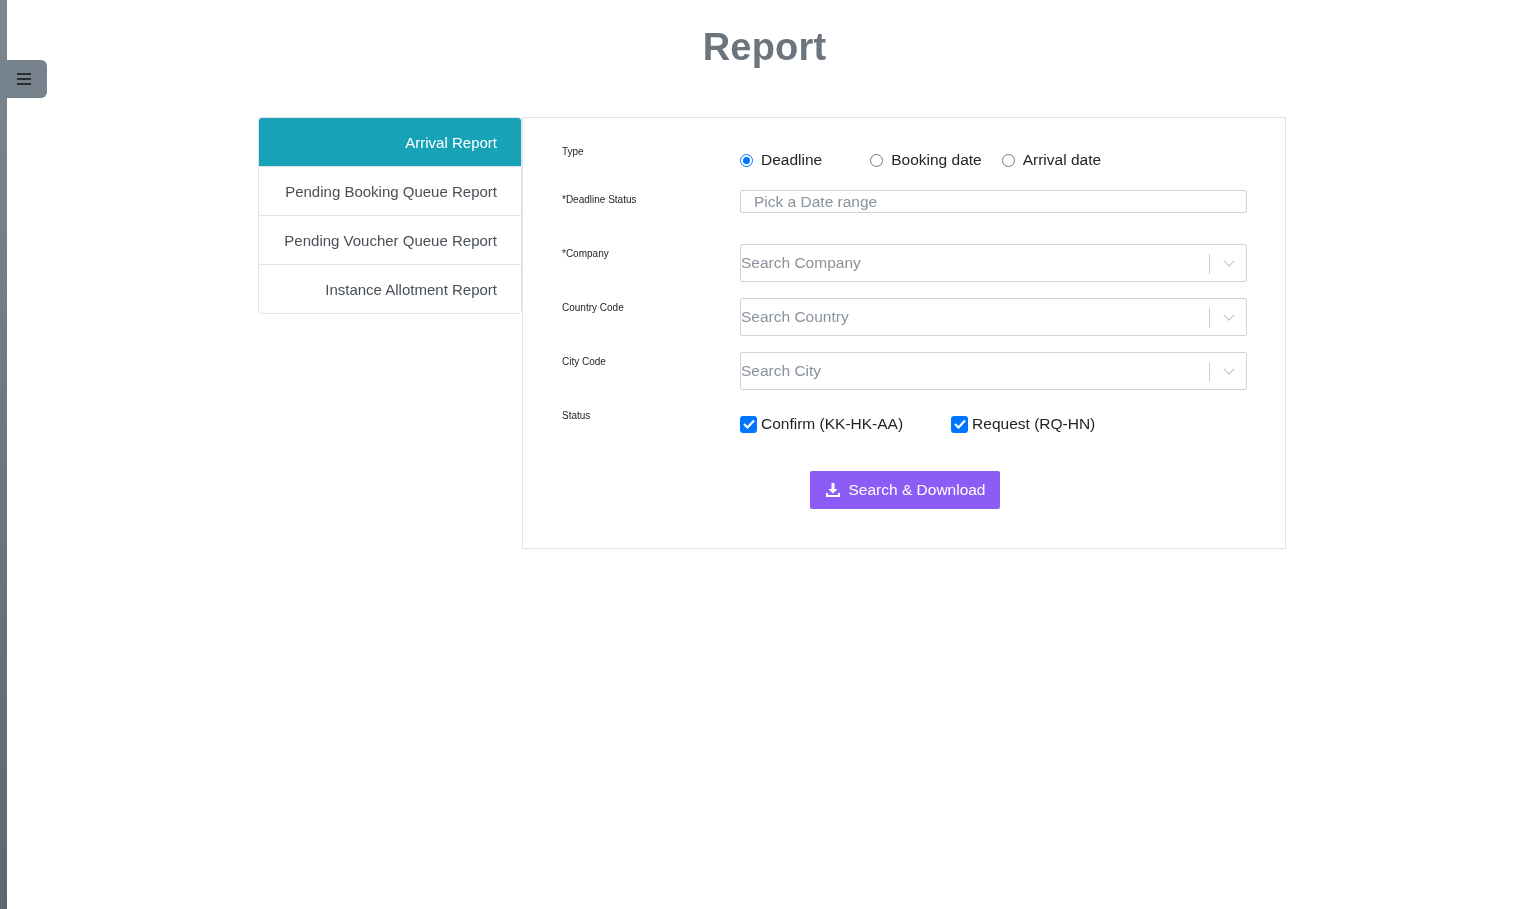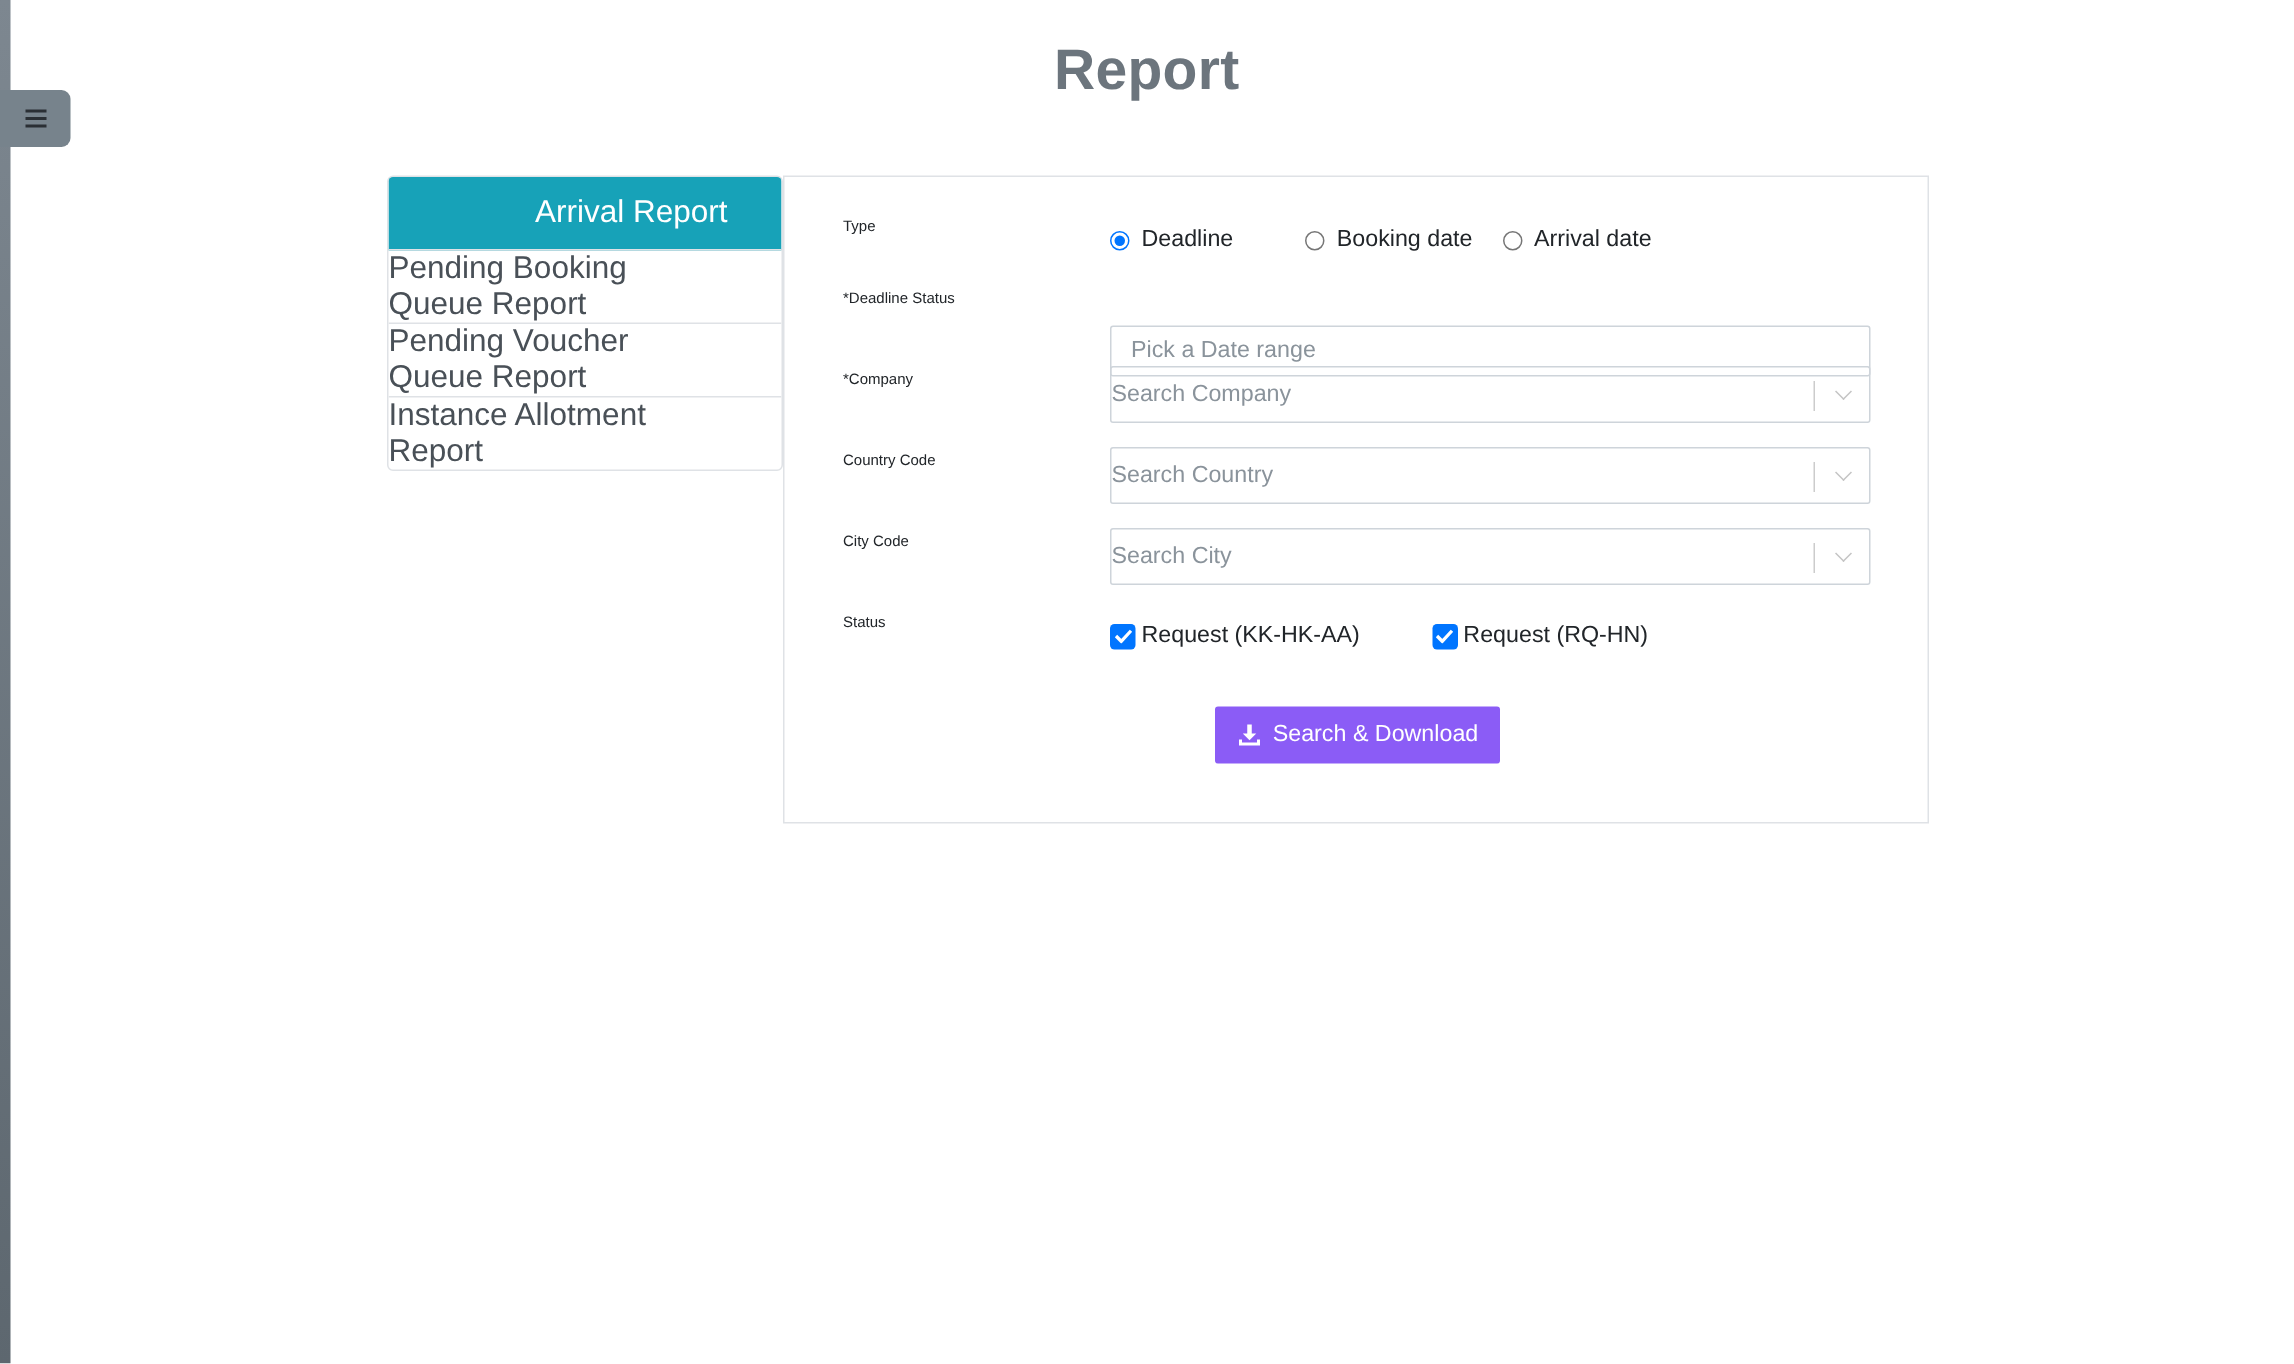"Arrival Report" .tab-item { font-size: 21px -> 15px; padding-right: 36px -> 24px }
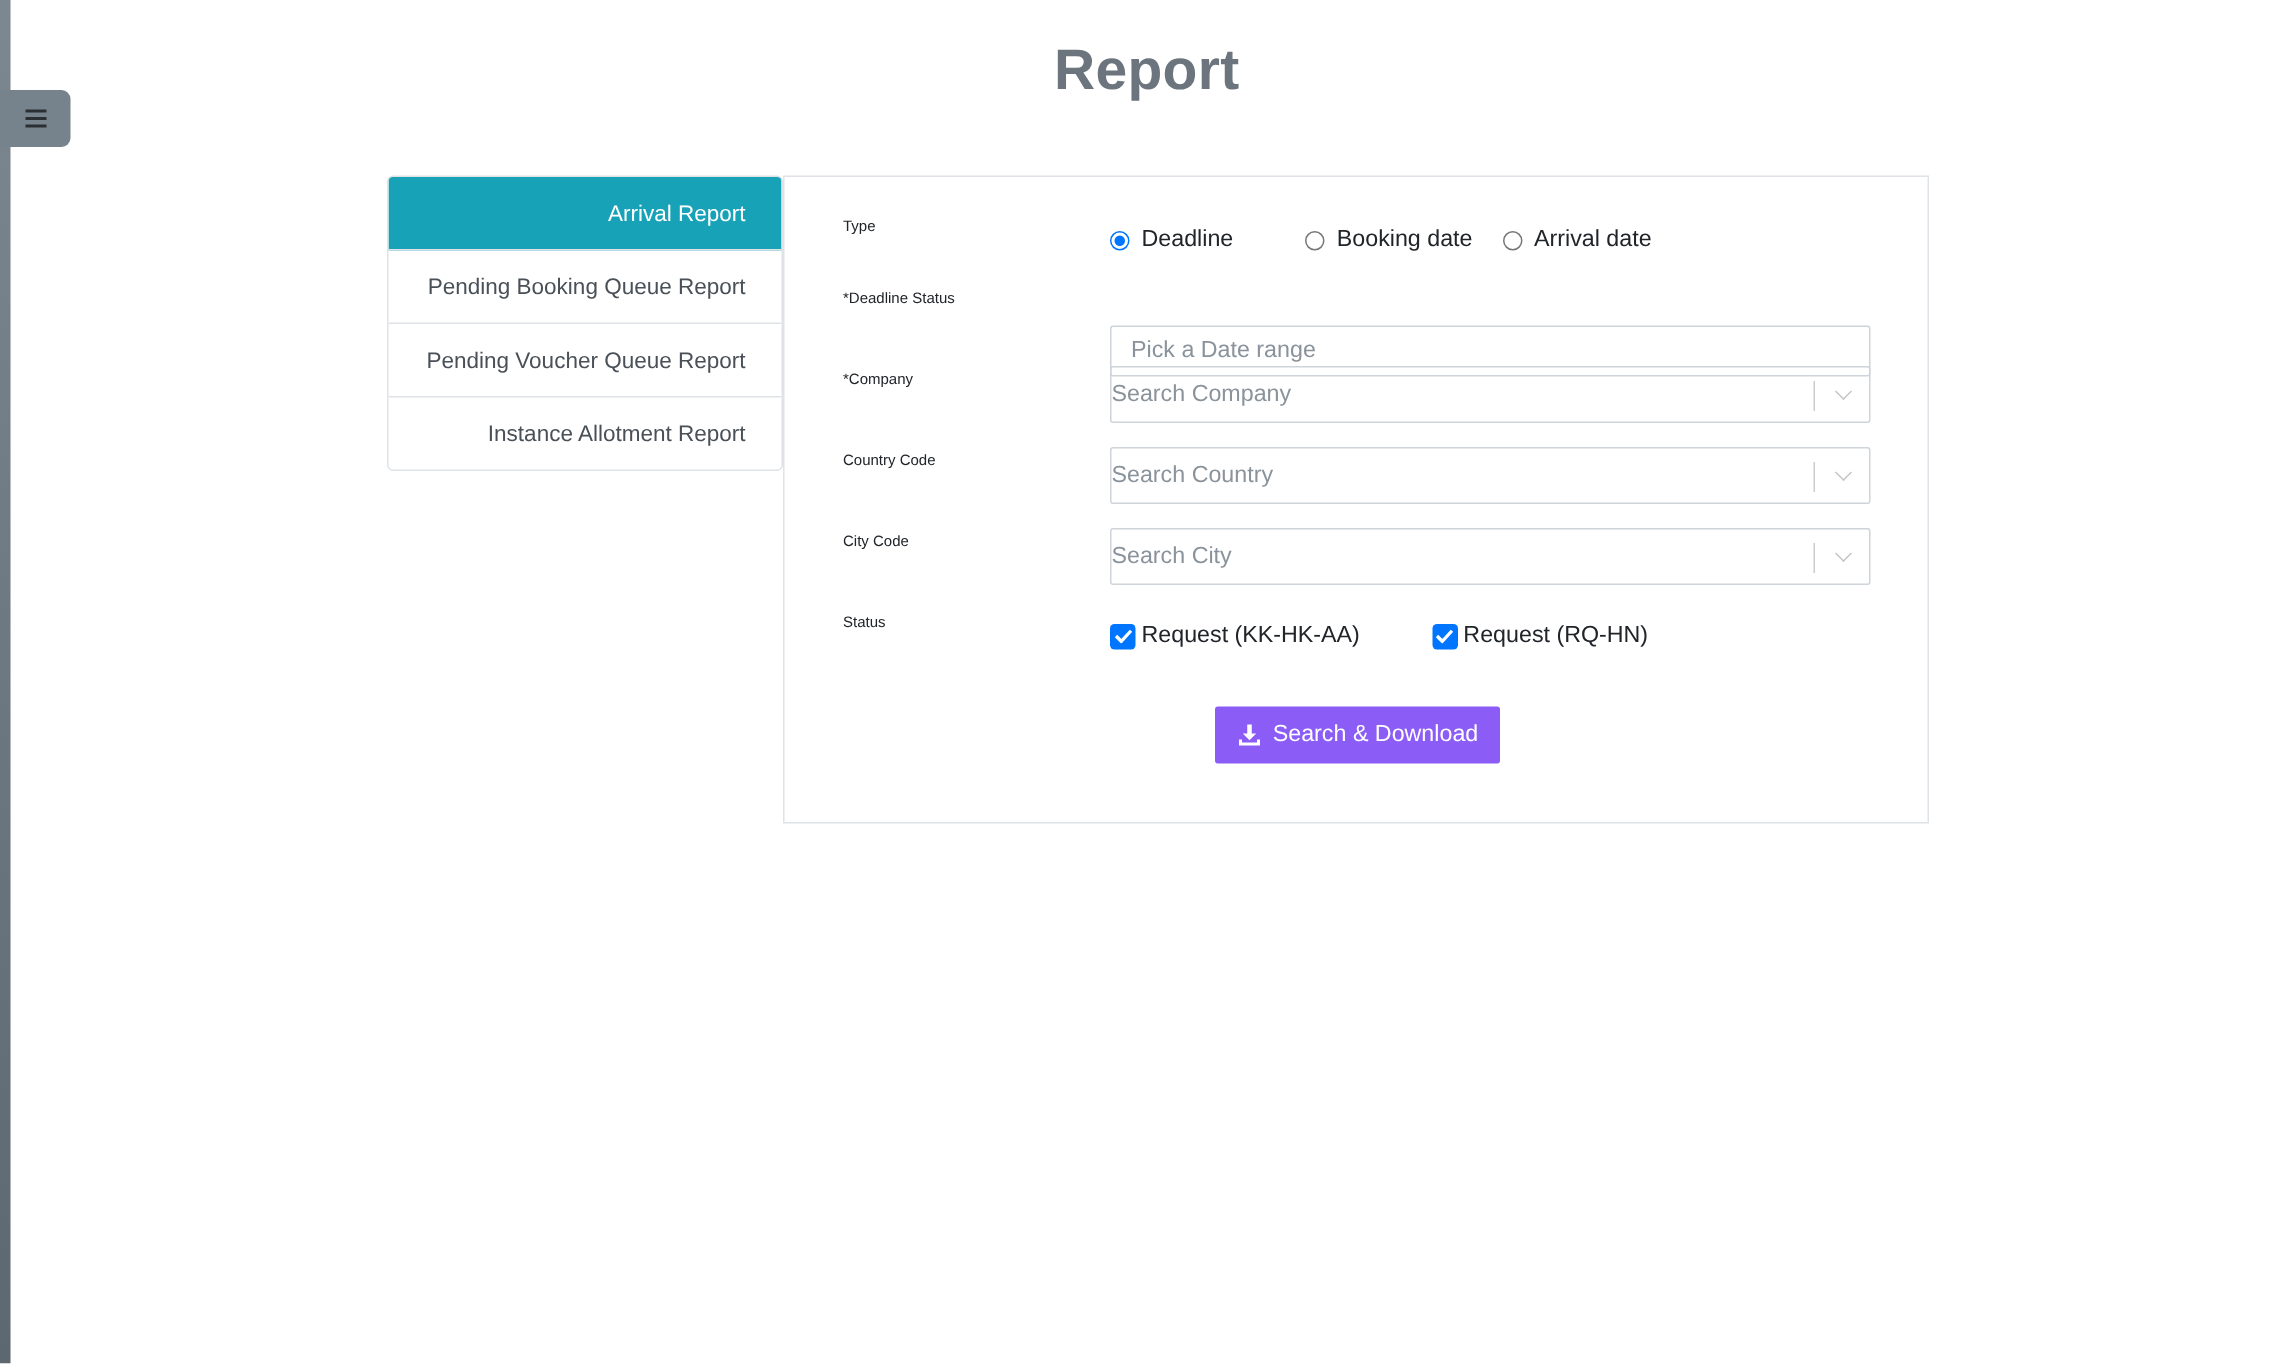"Pick a Date range" .date-input { height: 34px -> 23px; margin-top: 27px -> none }
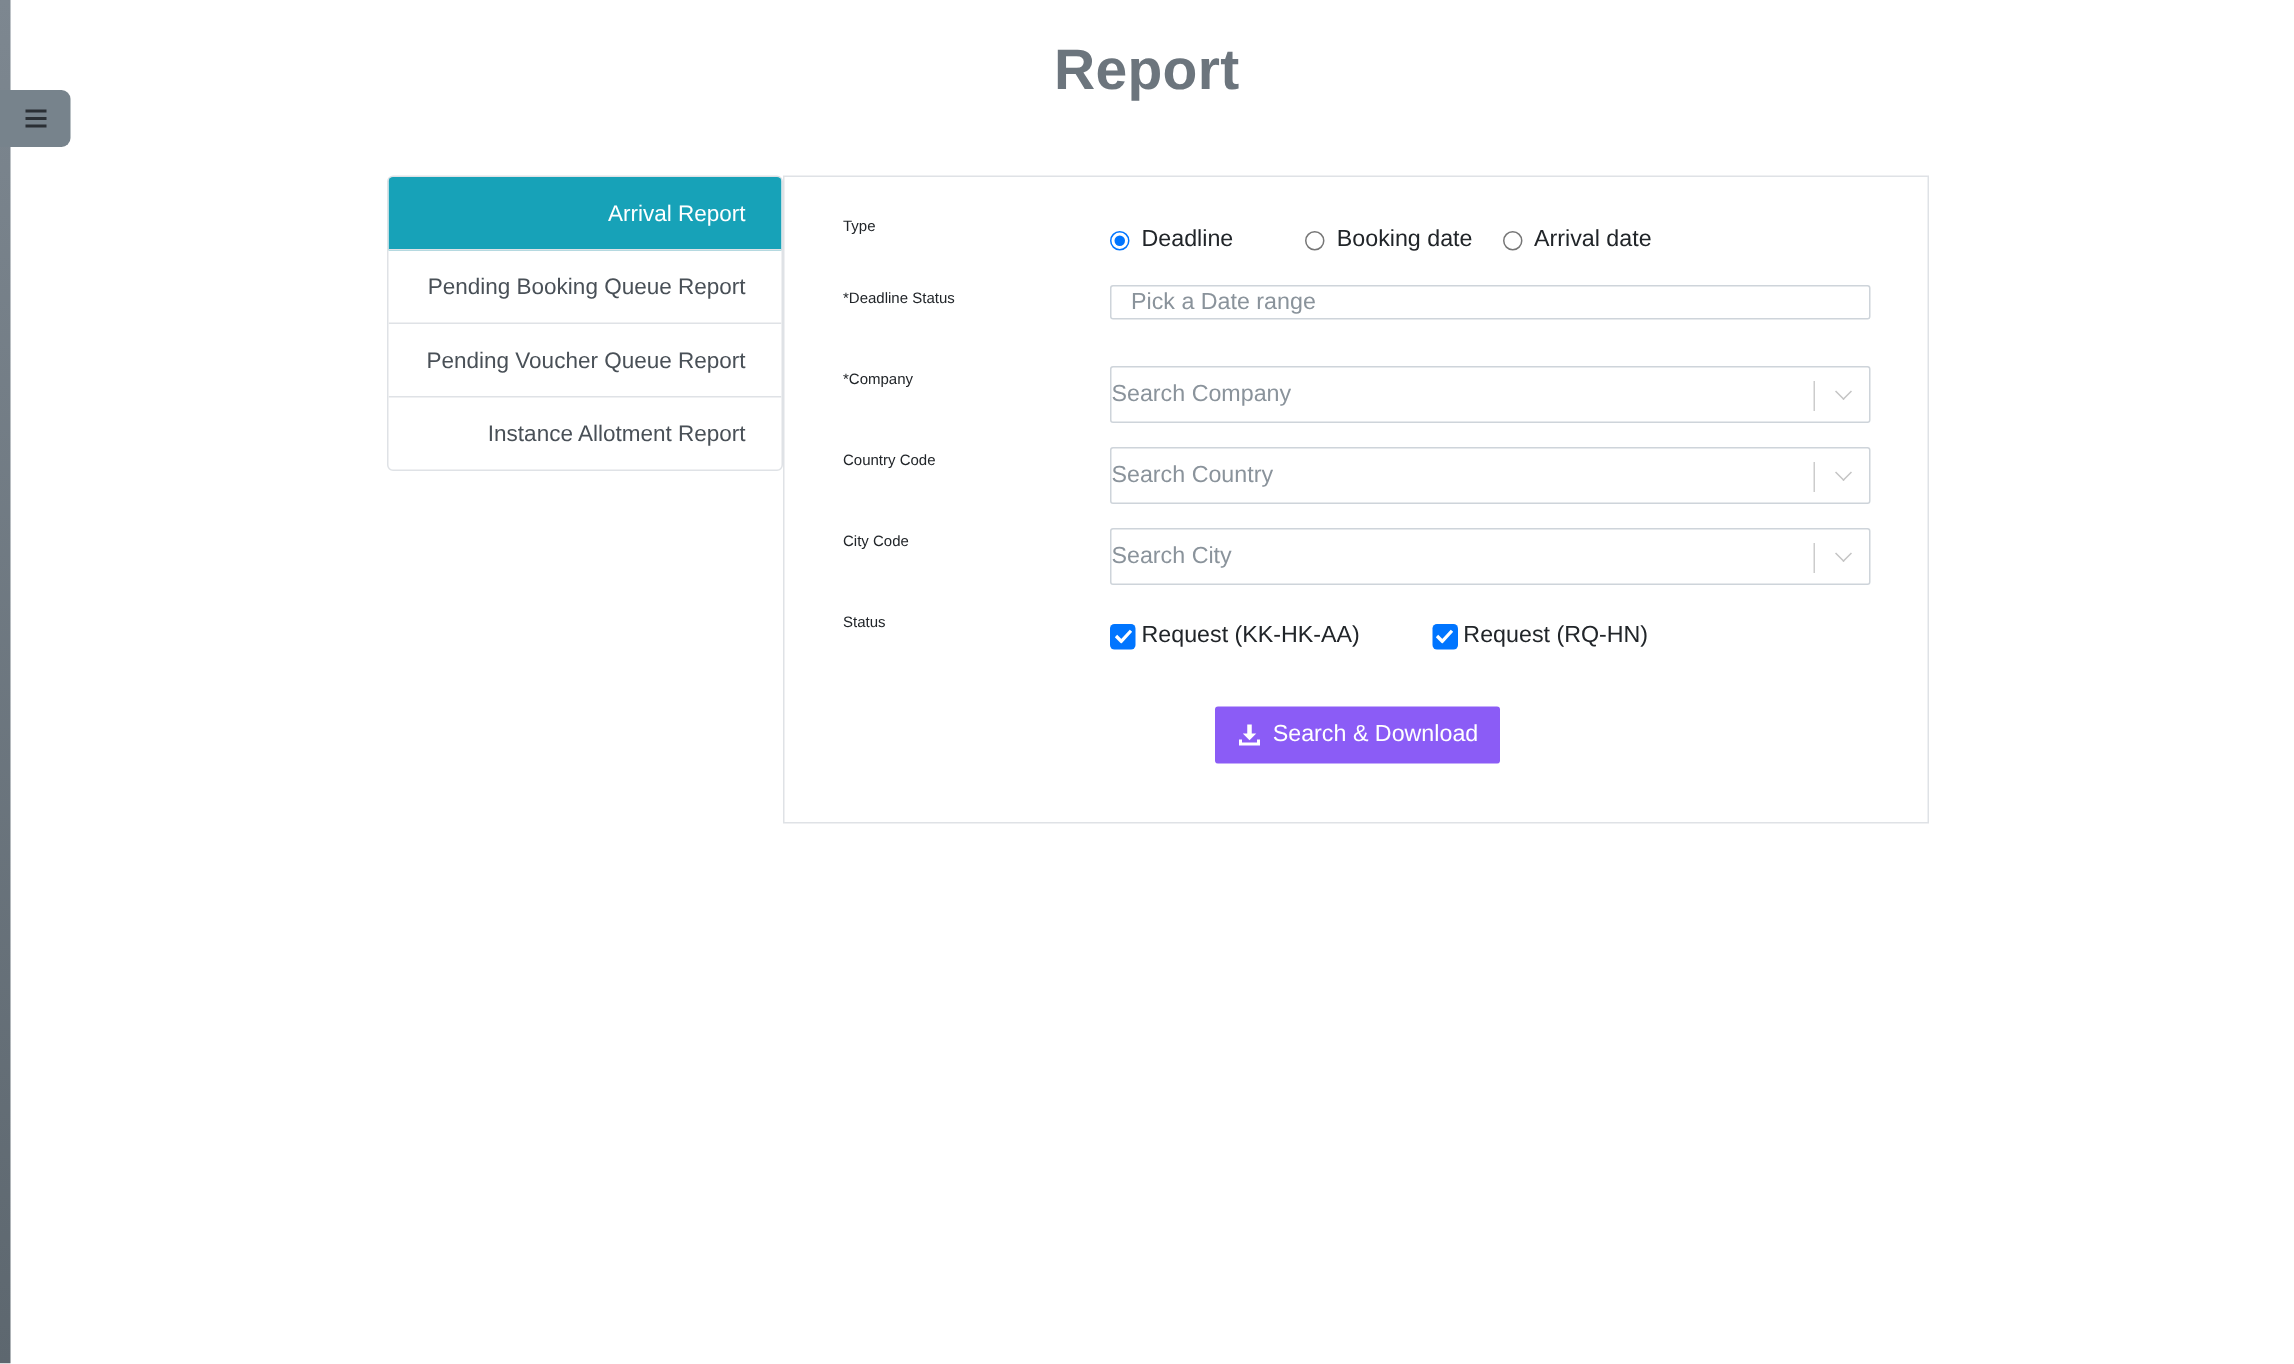"Request (KK-HK-AA)" span { text: Request -> Confirm }
